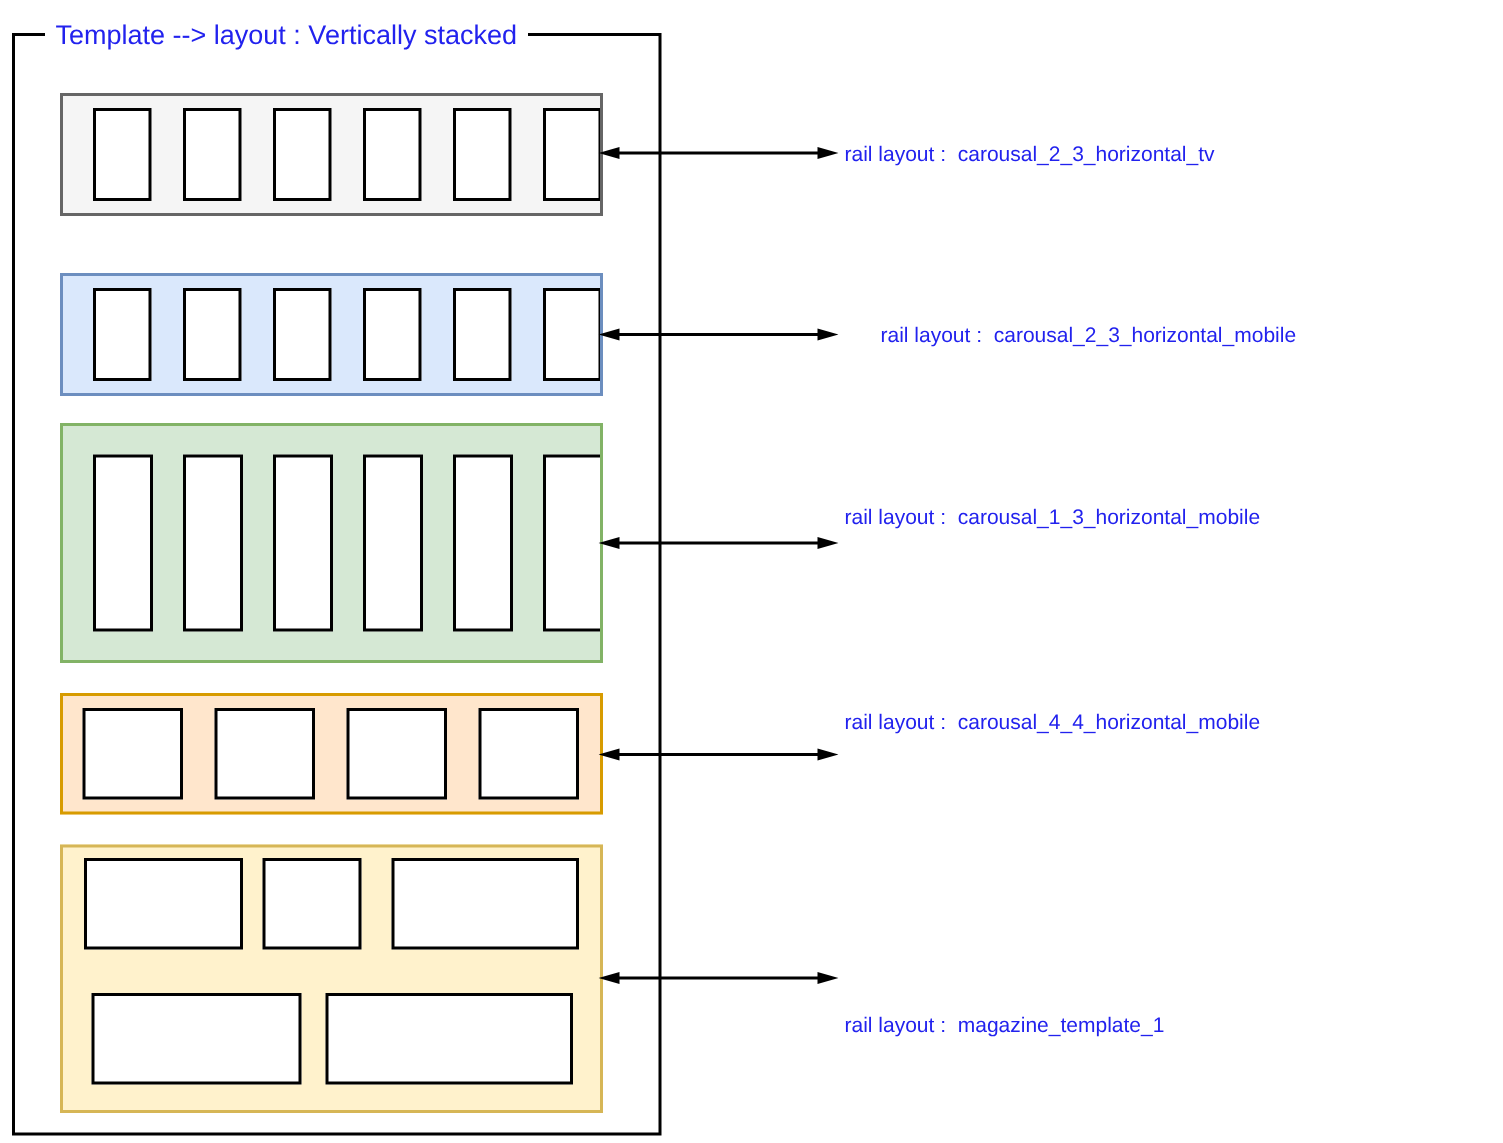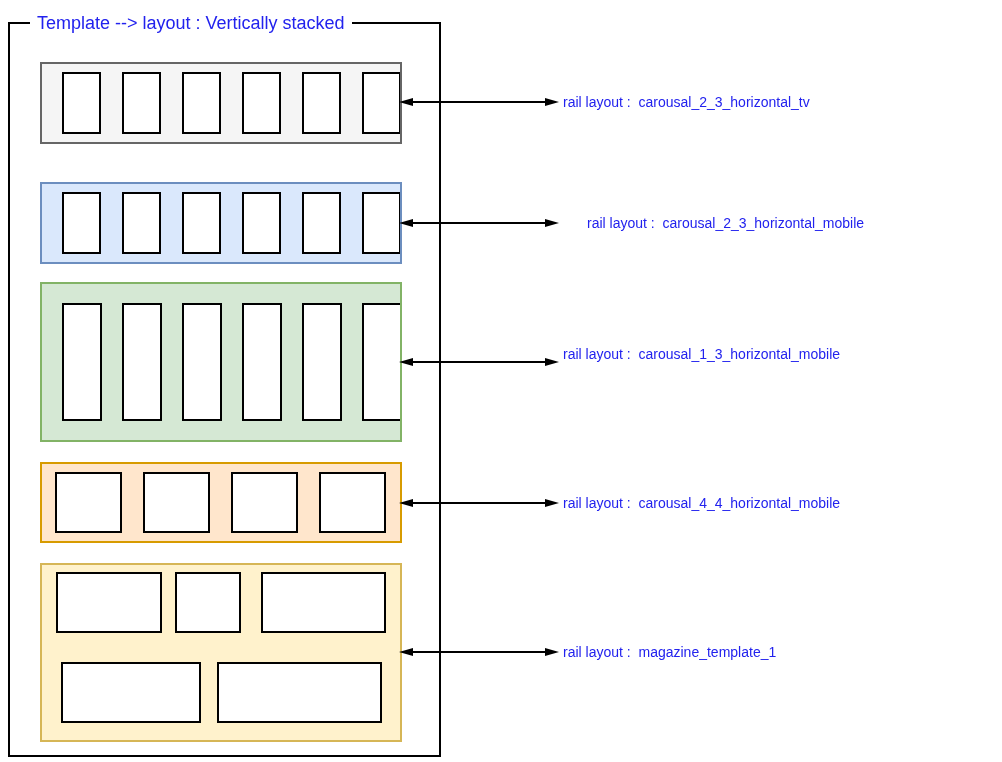"rail layout : carousal_1_3_horizontal_mobile" .label-3 { top: 343px -> 333px }
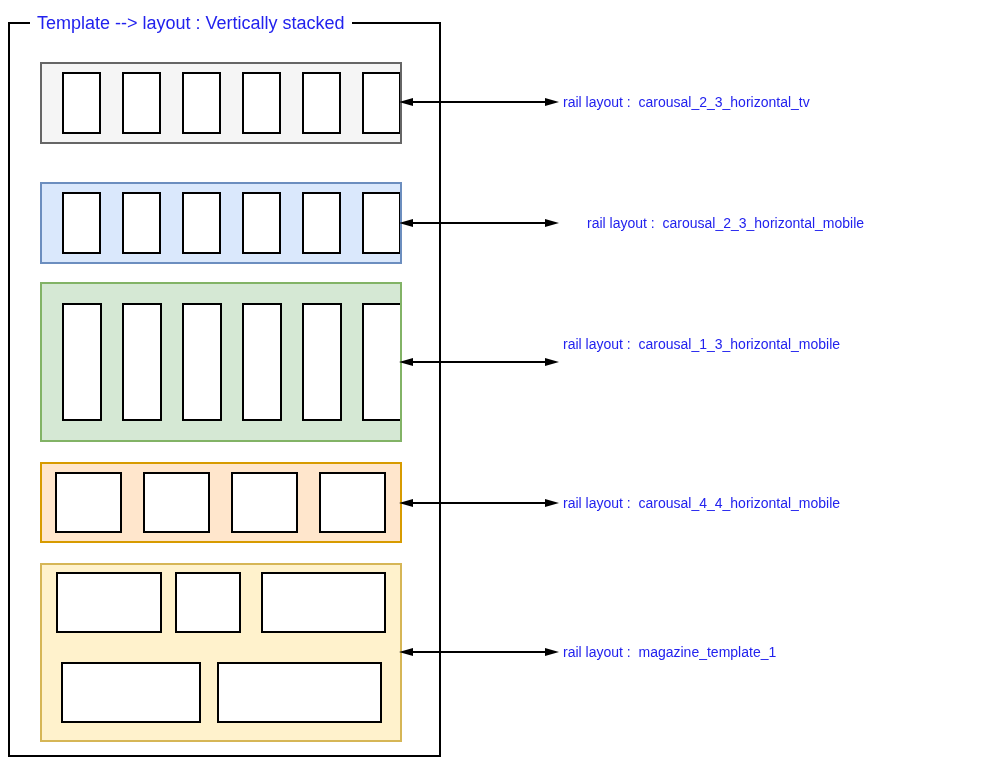"rail layout : carousal_4_4_horizontal_mobile" .label-4 { top: 492px -> 470px }
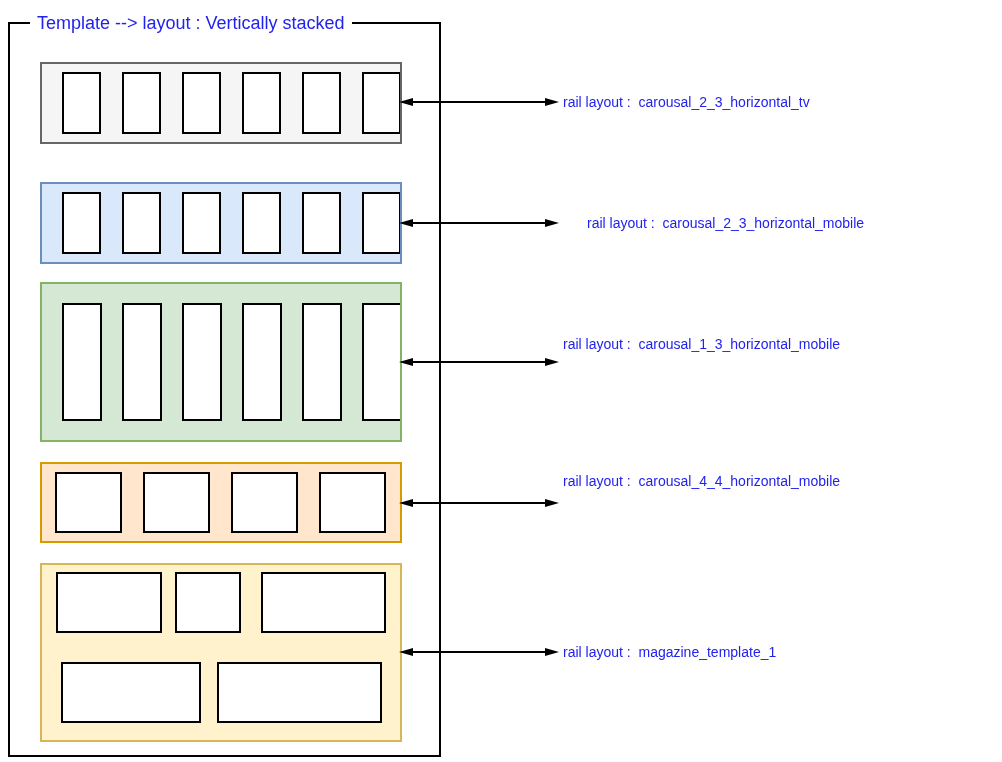"rail layout : magazine_template_1" .label-5 { top: 641px -> 672px }
